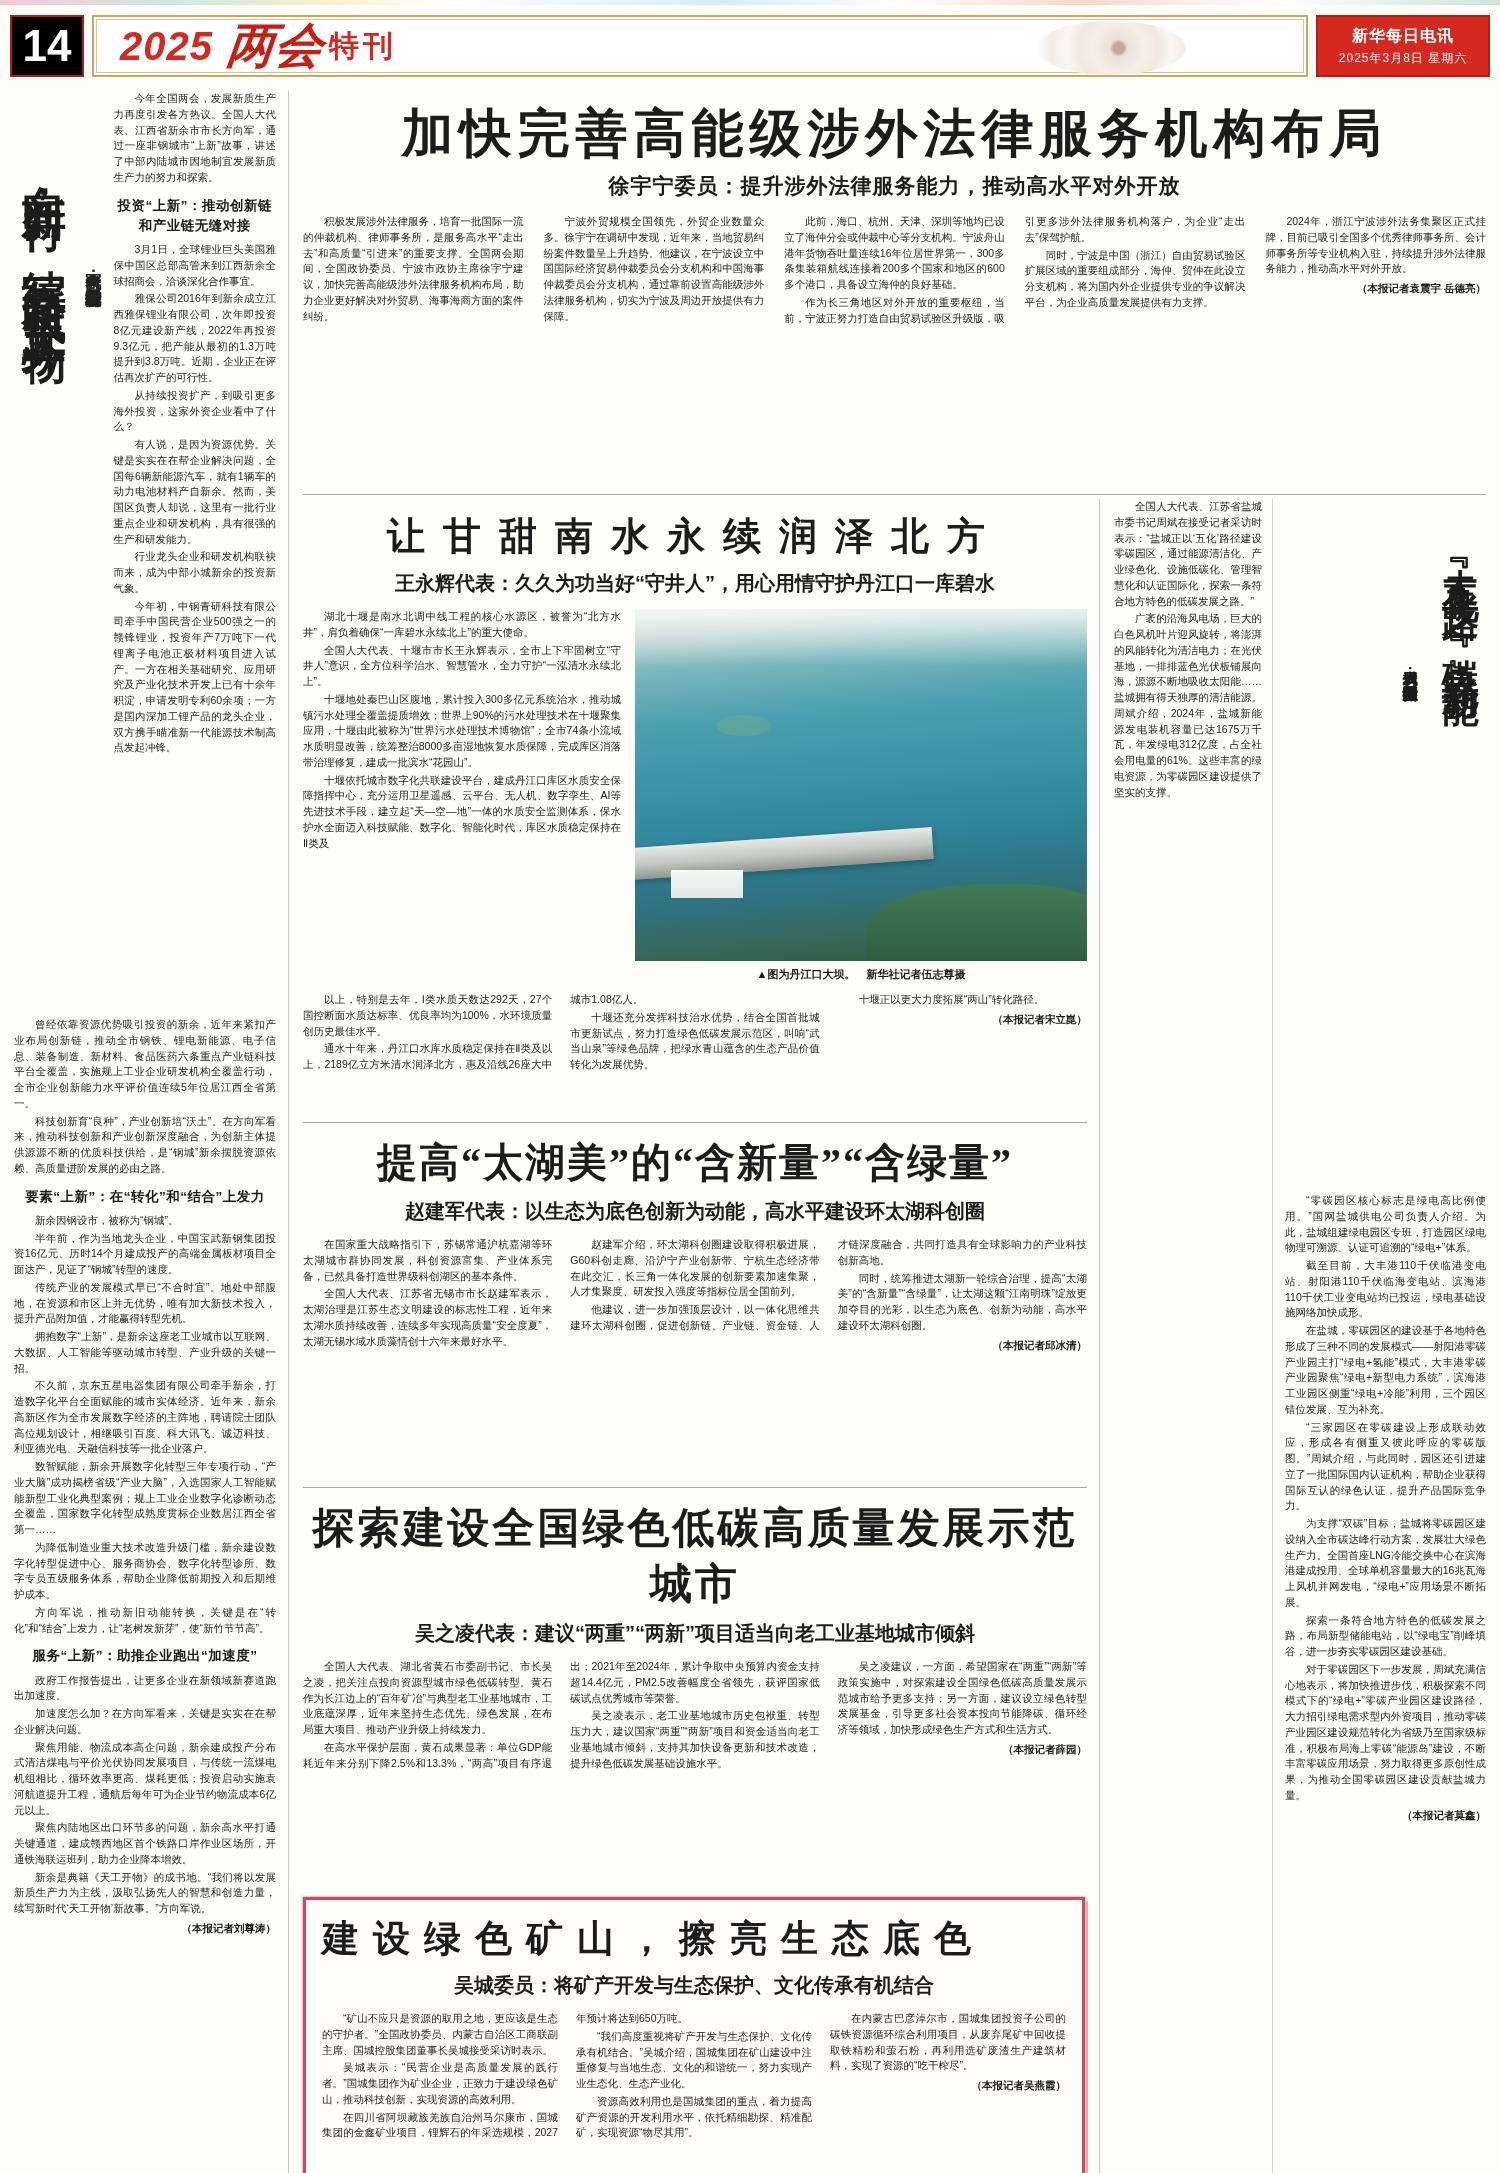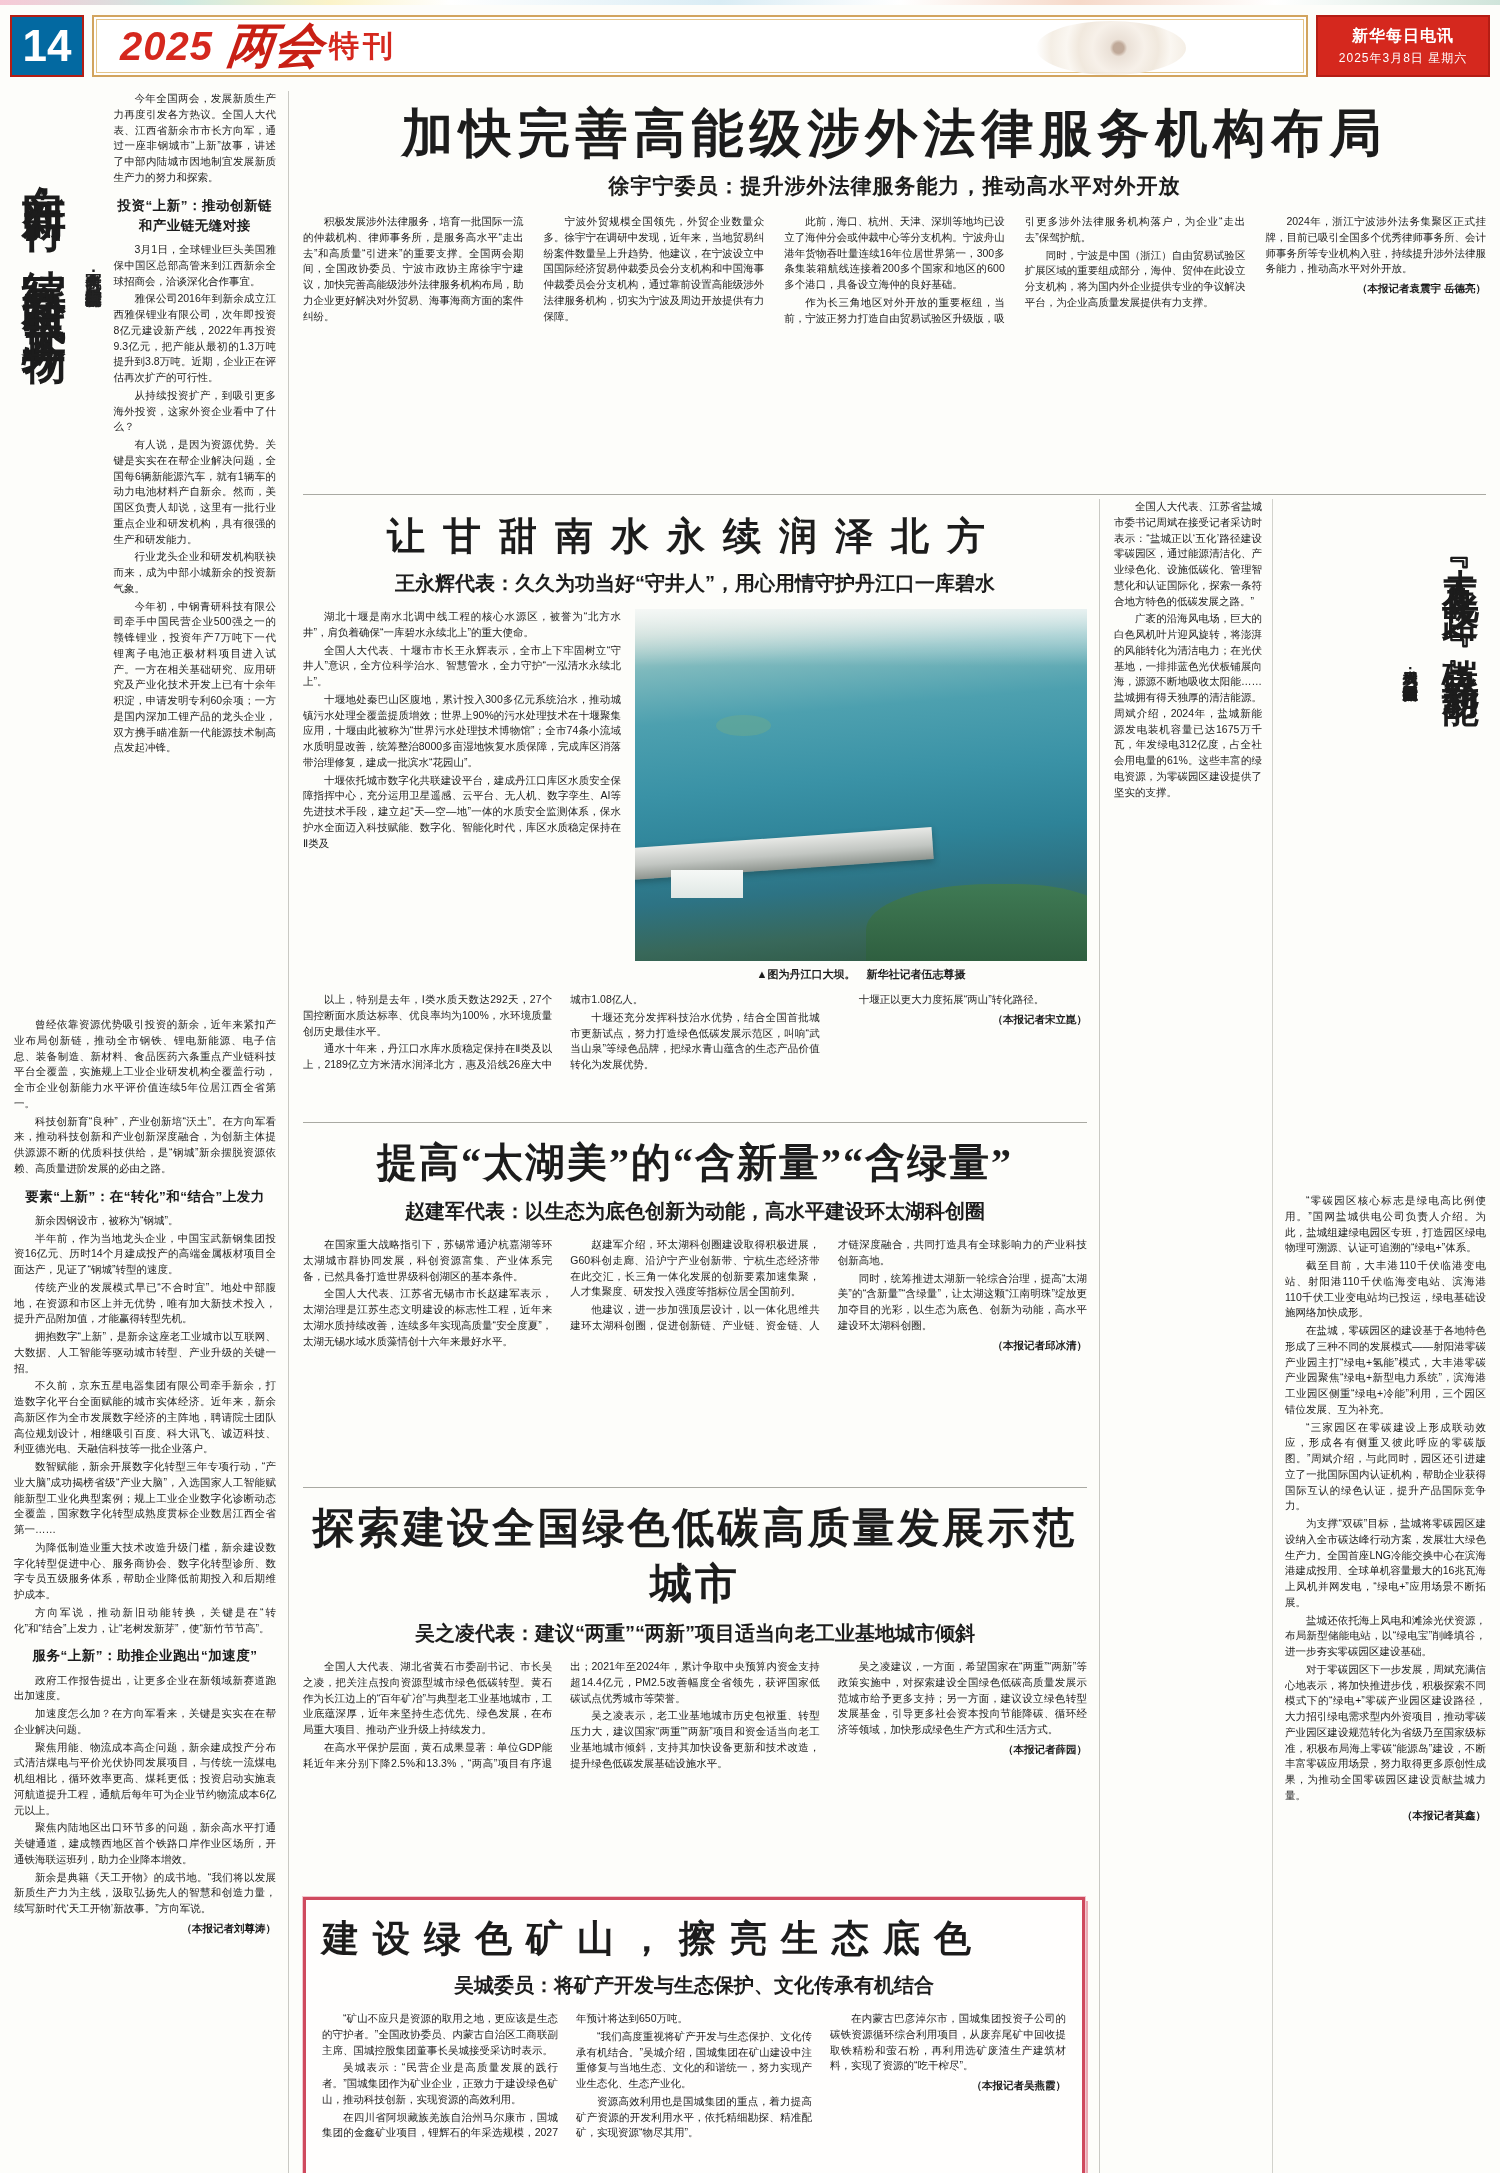"14" .pageno { background: #0369a1 -> #000000 }
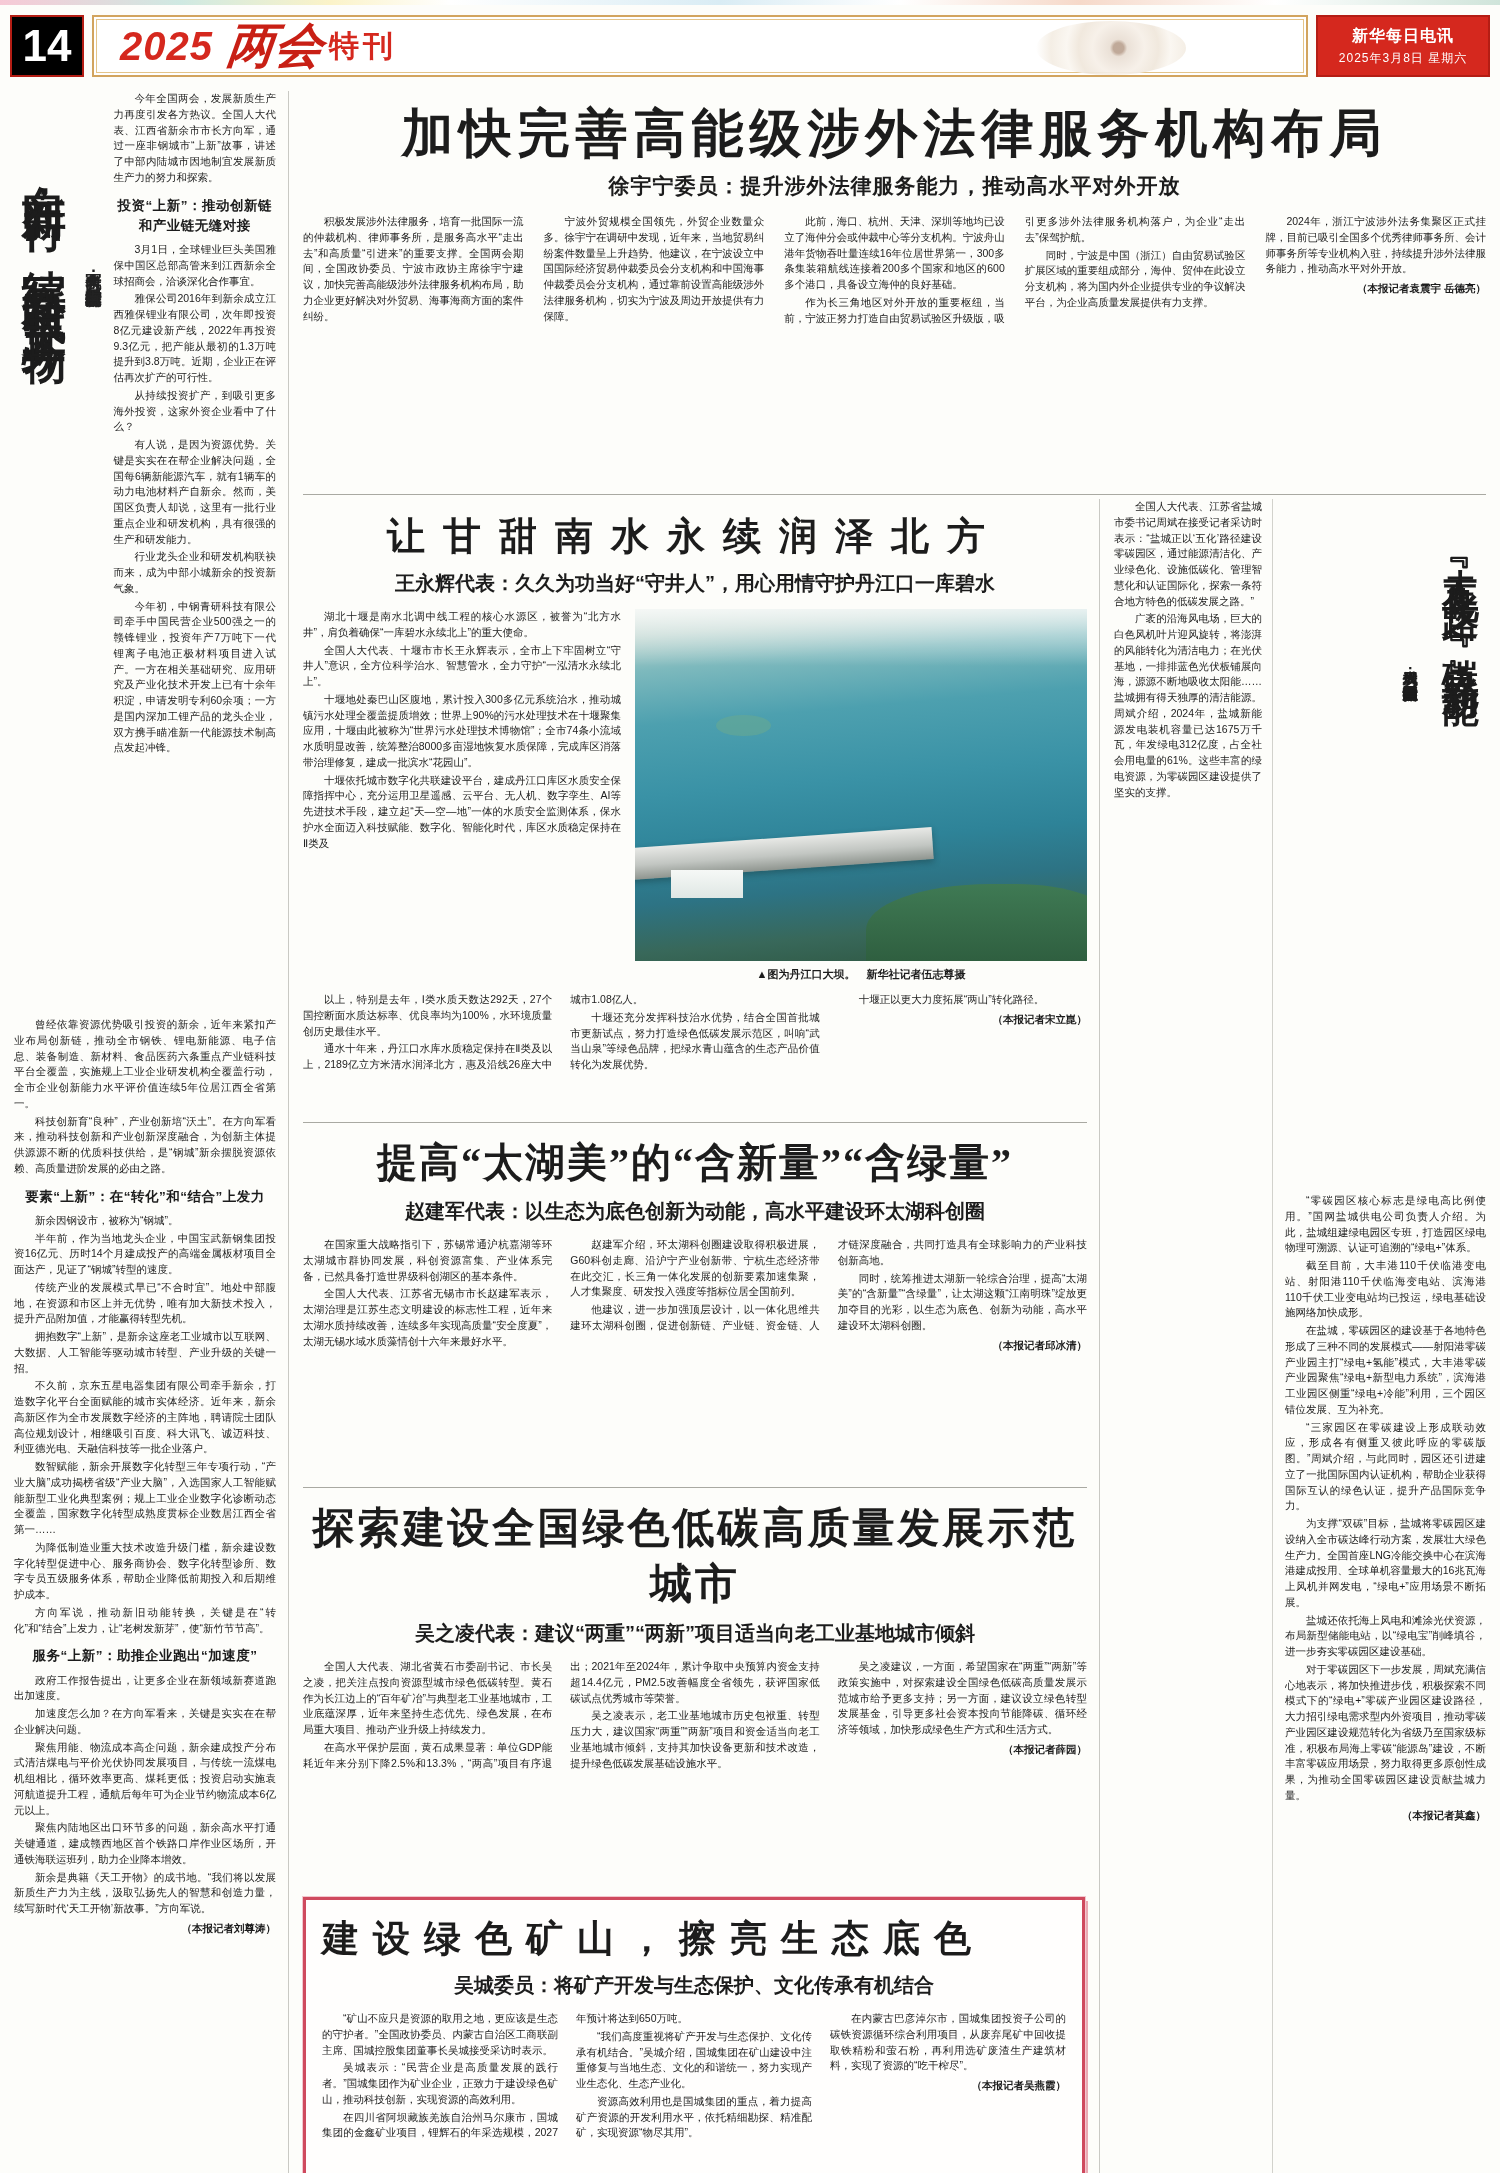"盐城还依托海上风电和滩涂光伏资源，布局新型储能电站，以“绿电宝”削峰填谷，进一步" p.bp { text: 盐城还依托海上风电和滩涂光伏资源 -> 探索一条符合地方特色的低碳发展之路 }
